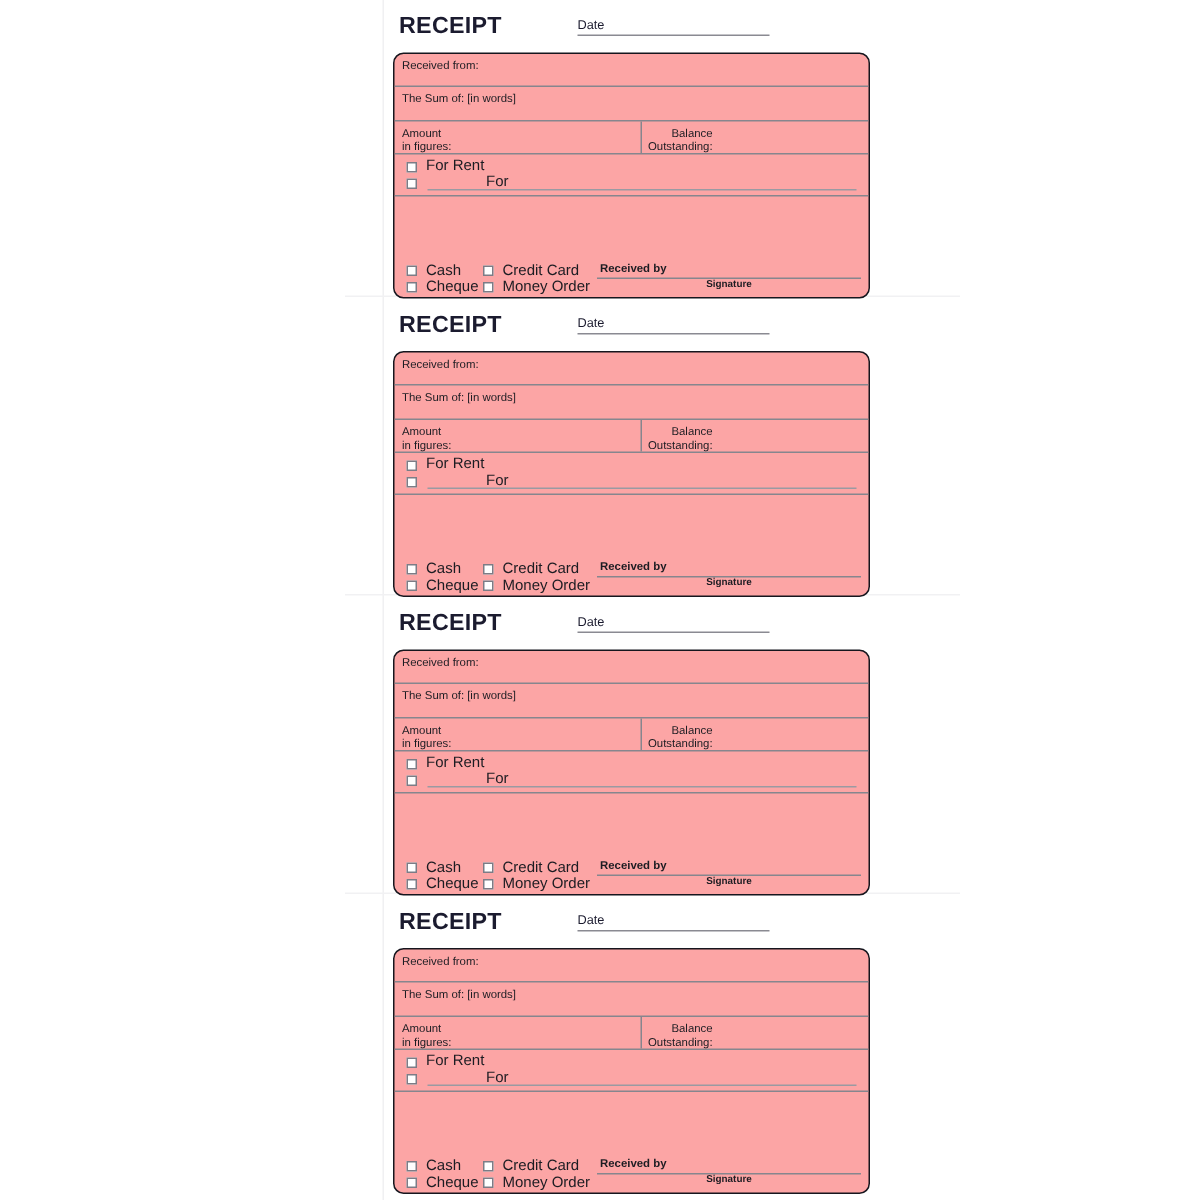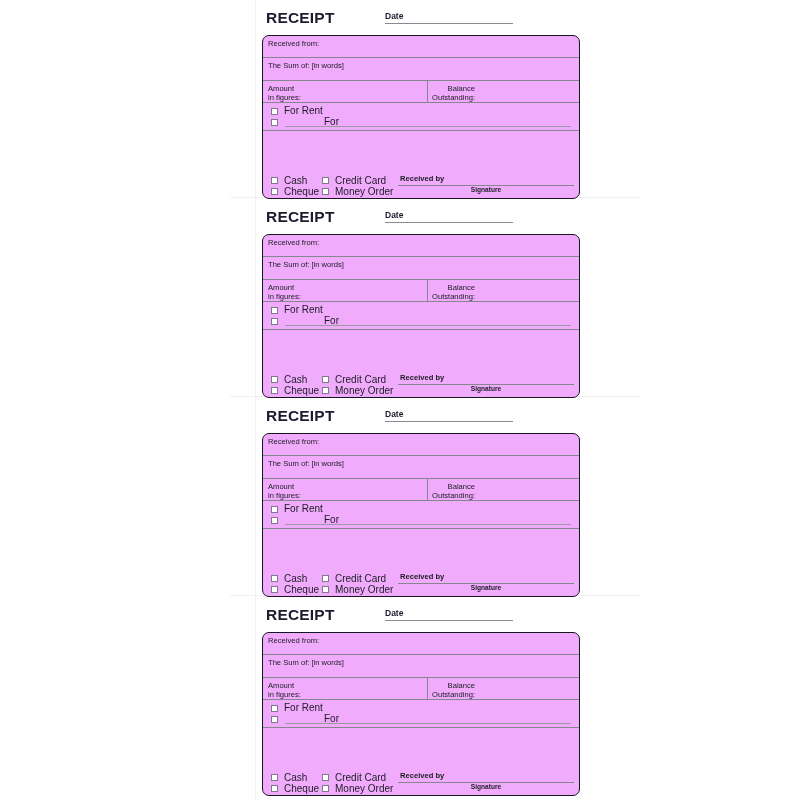"Date" .rc-date-label { font-weight: bold -> normal }
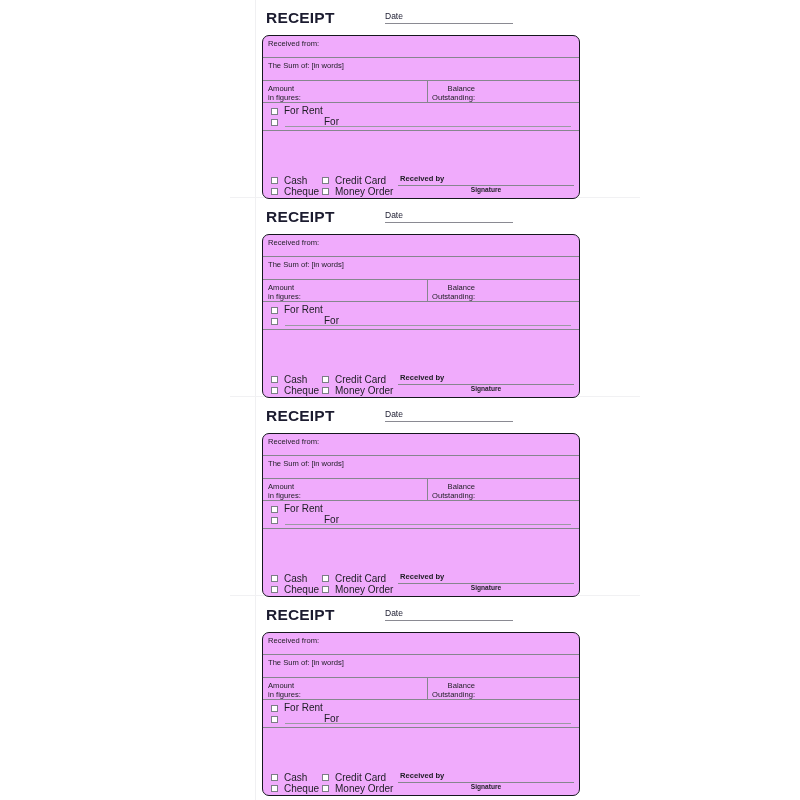"Received from:" .rc-box { background: #f0abfc -> #fca5a5 }
